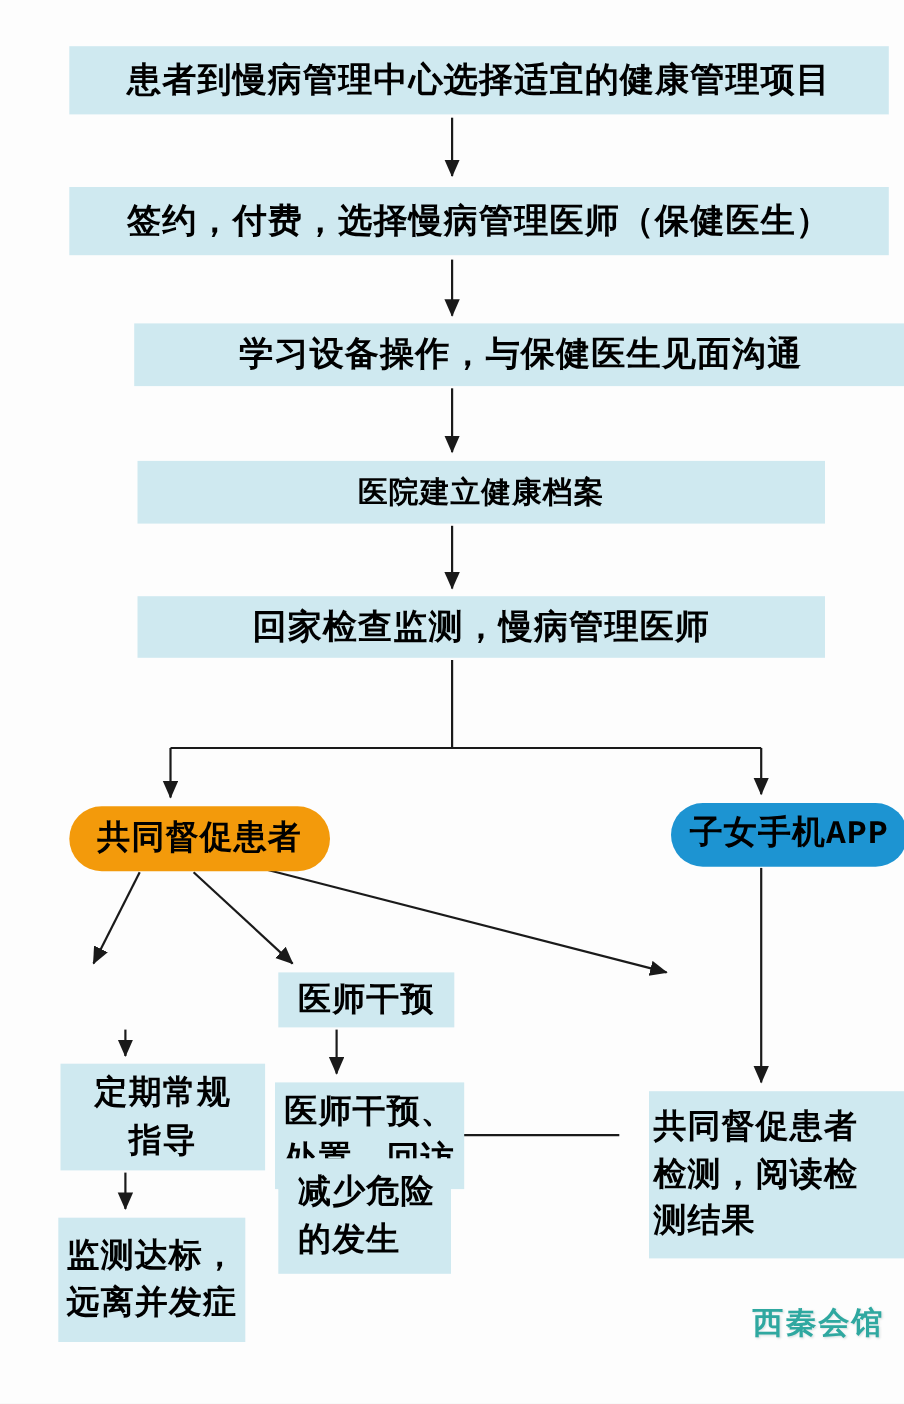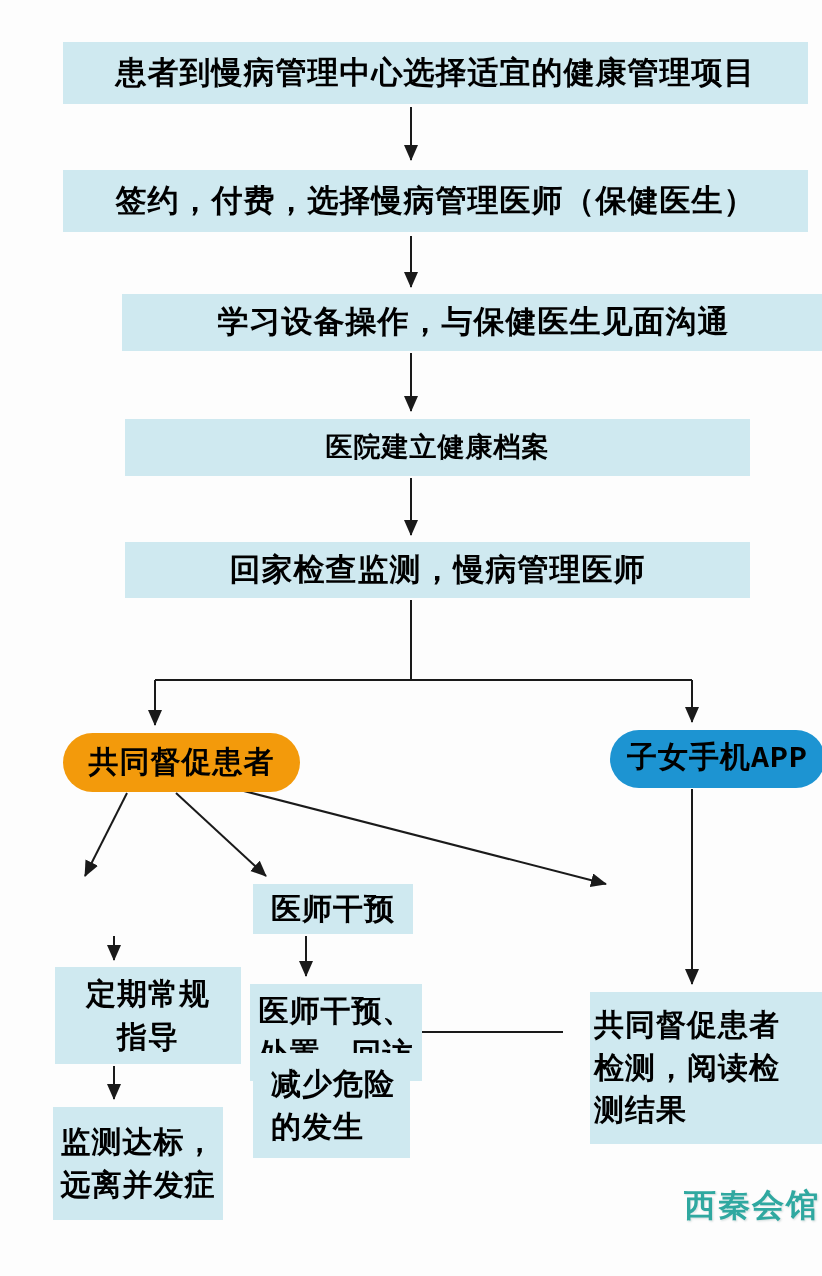"西秦会馆" .watermark { font-size: 32px -> 28px }
